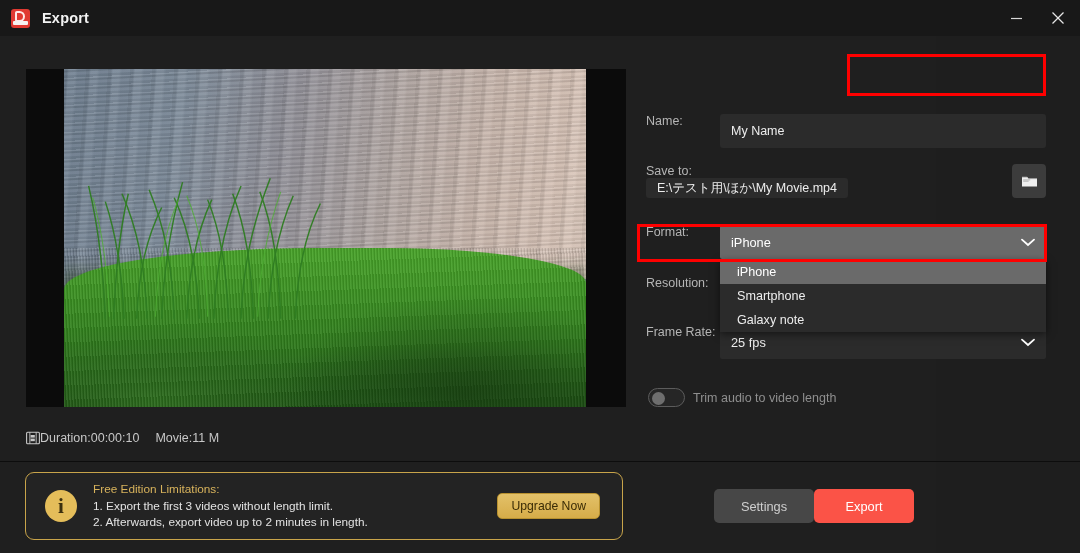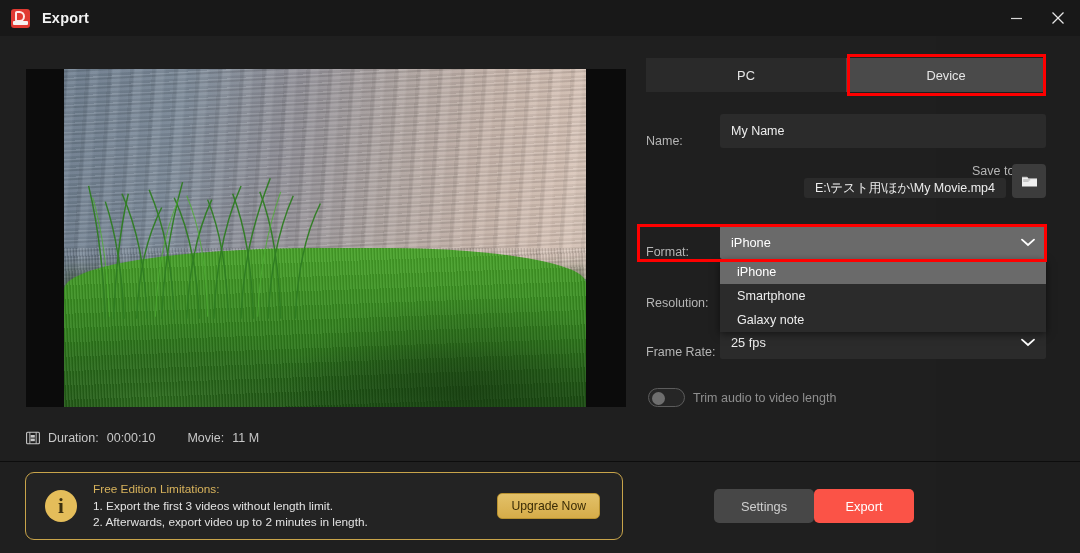"PC" div.tabs { html: <div> <div>PC</div> <div>Device</div> </div> -> none }
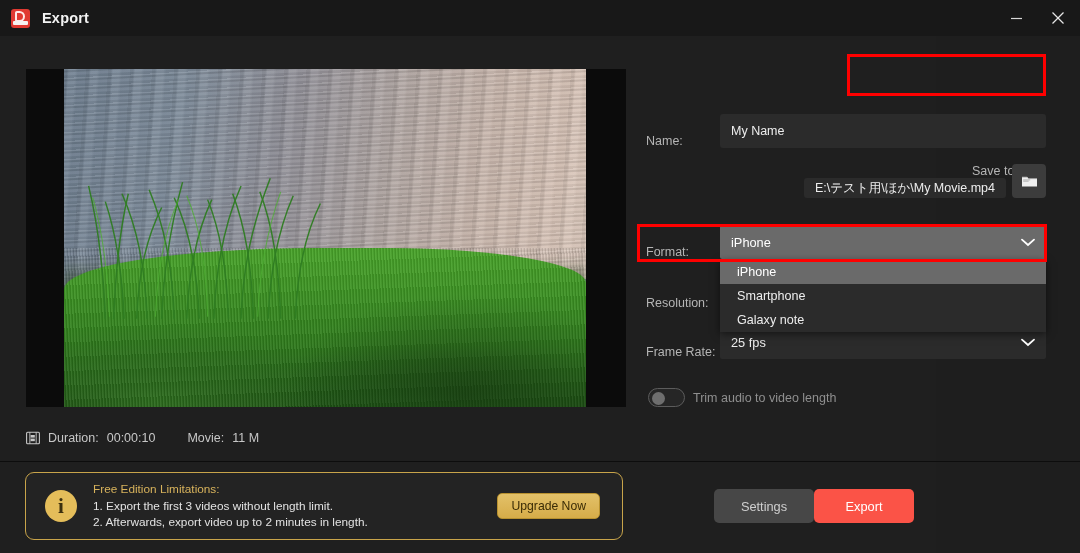"Name:" .field-row { align-items: flex-end -> flex-start }
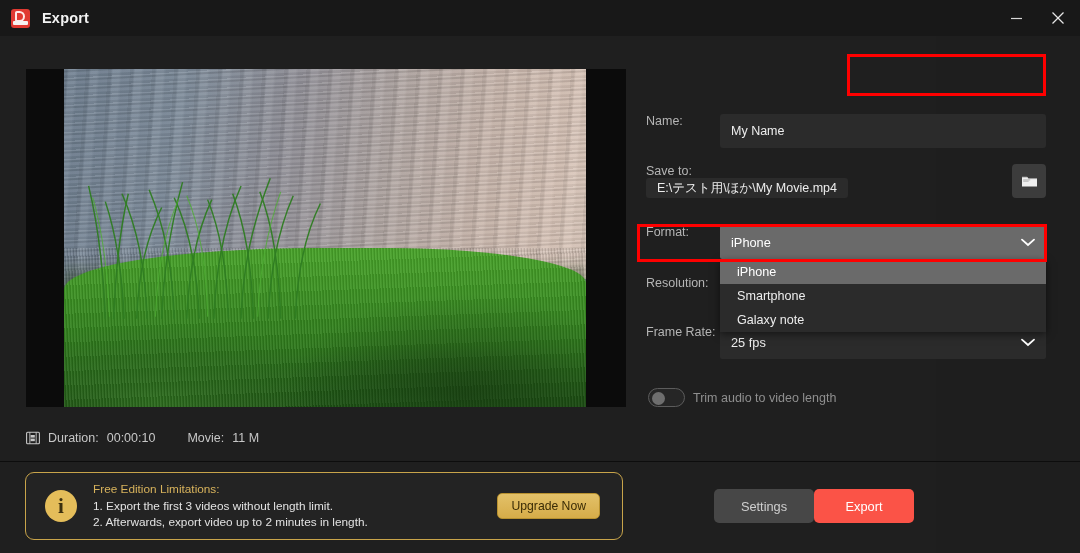"Duration:" .meta-row { gap: 8px -> none }
